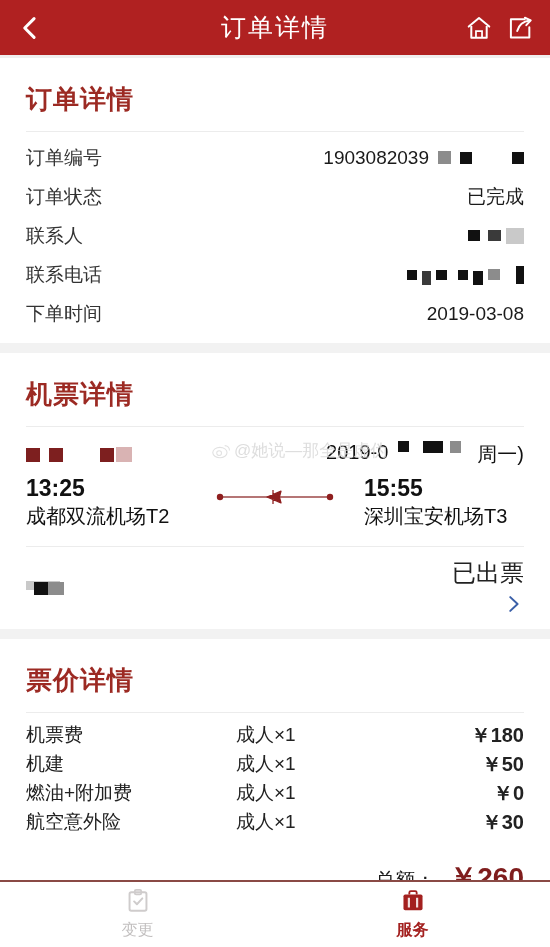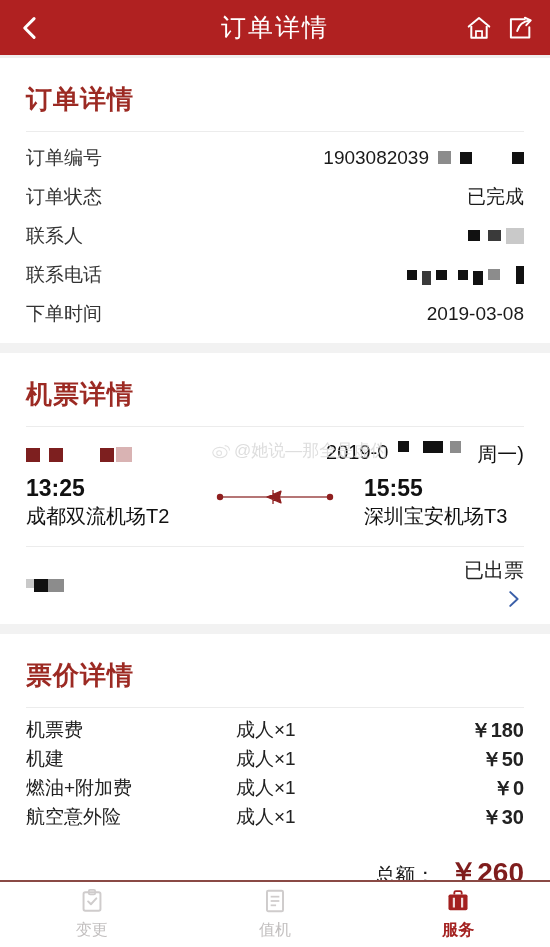"已出票" .tkt-status { font-size: 20px -> 24px }
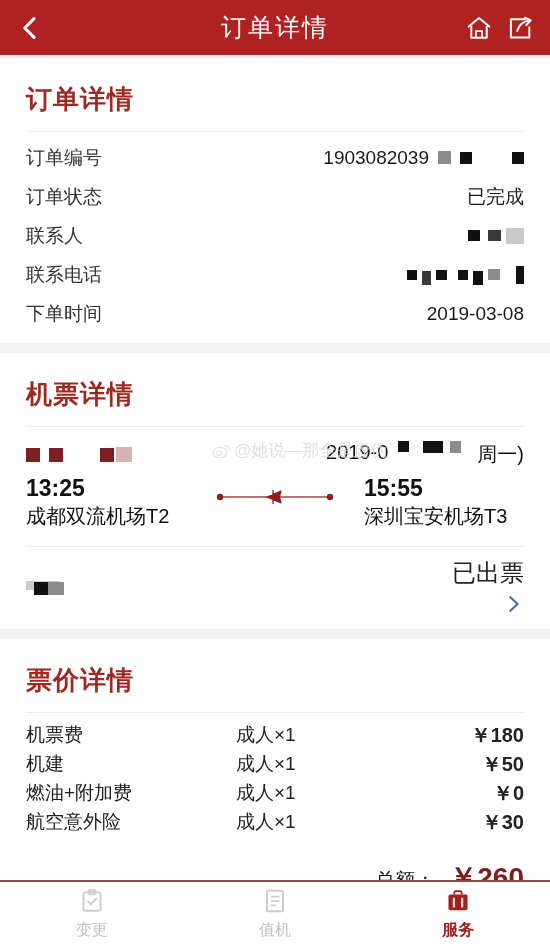"值机" div.tab { html: <div> <svg> <rect></rect> <line></line> <line></line> <line></line> </svg> <span>值机</span> </div> -> none }
